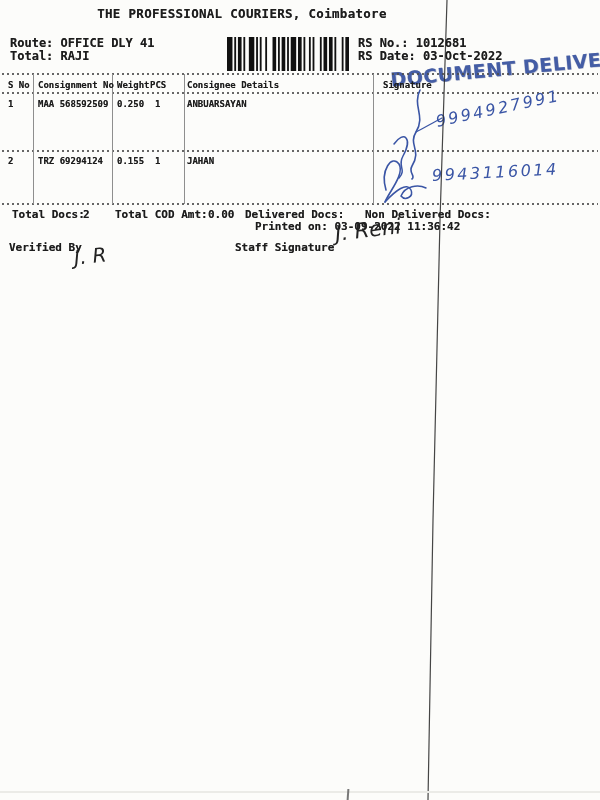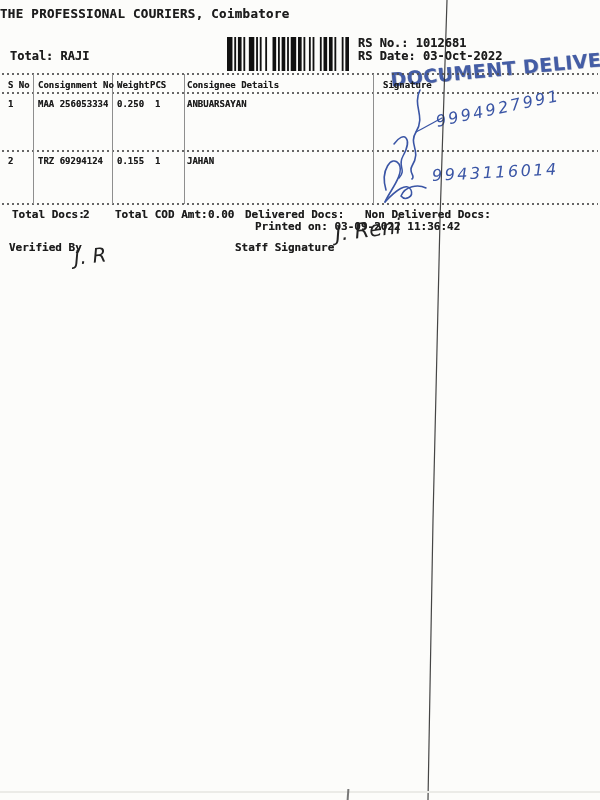"THE PROFESSIONAL COURIERS, Coimbatore" .center { text-align: none -> center }
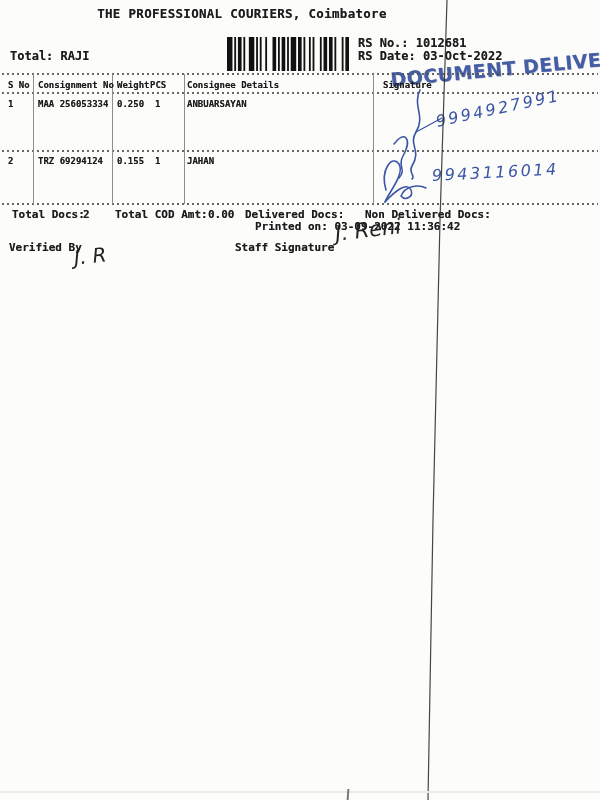"Route: OFFICE DLY 41" div.abs { html: none -> <div>Route: OFFICE DLY 41</div> }
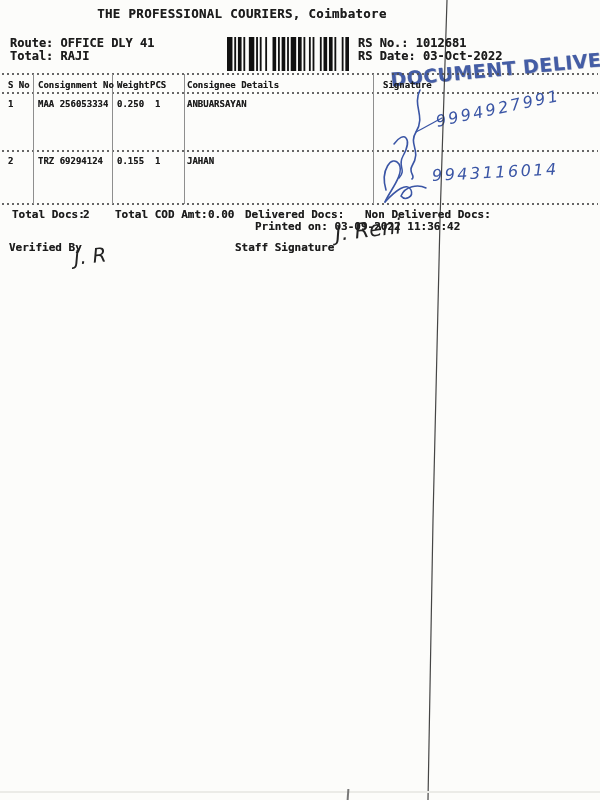"MAA 256053334" div.abs { text: 256053334 -> 568592509 }
